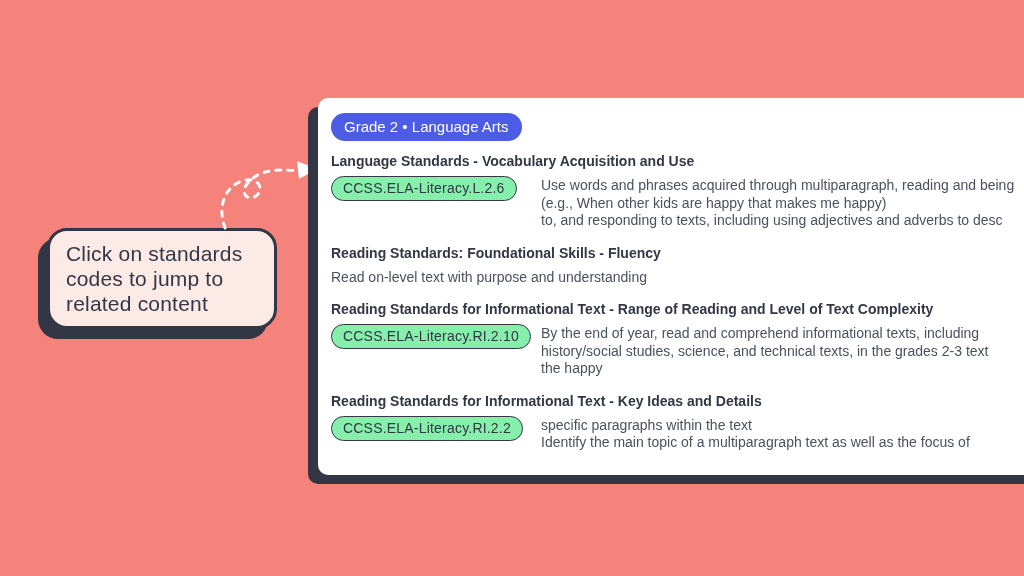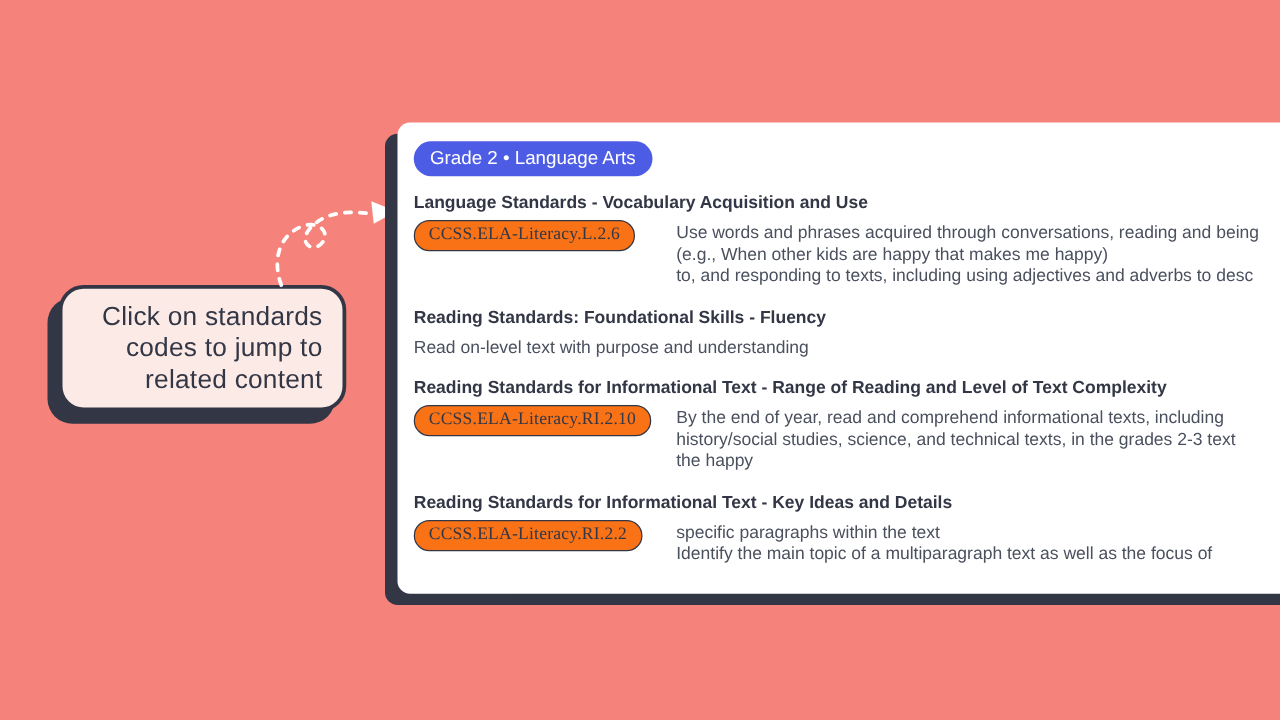"CCSS.ELA-Literacy.L.2.6" .pill { background: #f97316 -> #86efac; font-family: Liberation Serif, serif -> Liberation Sans, sans-serif }
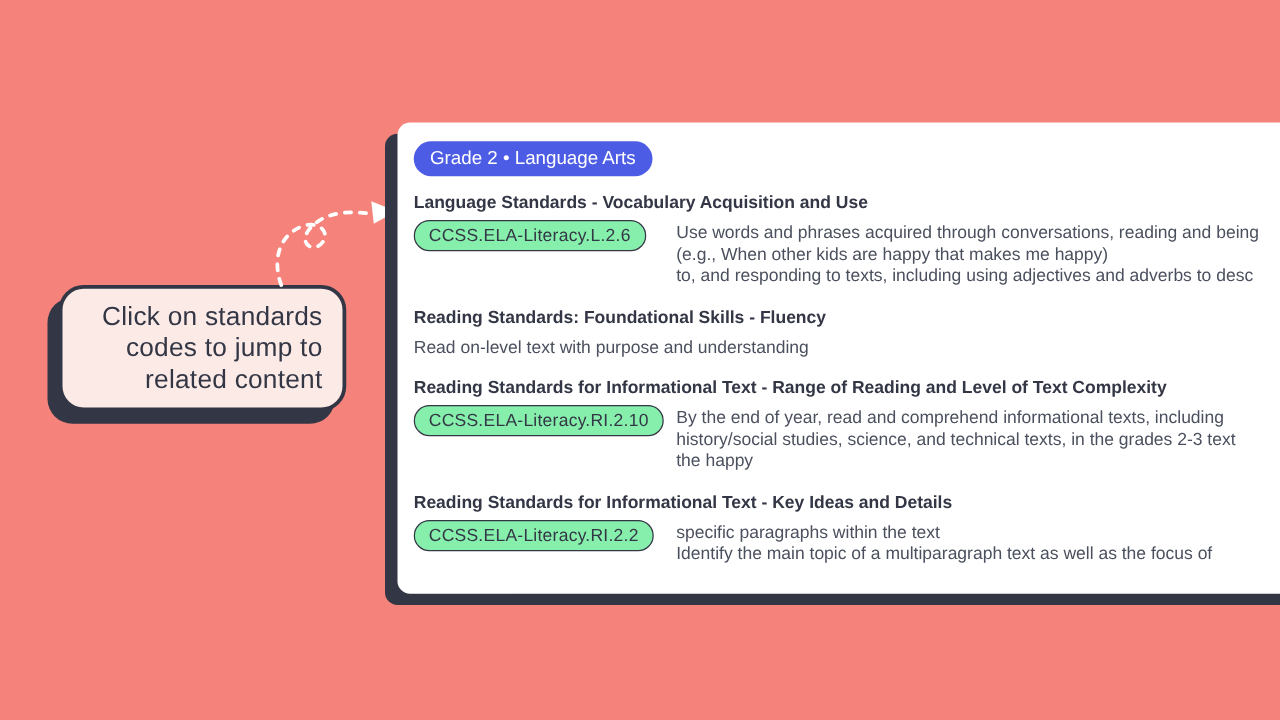"Use words and phrases acquired" div.line { text: conversations -> multiparagraph }
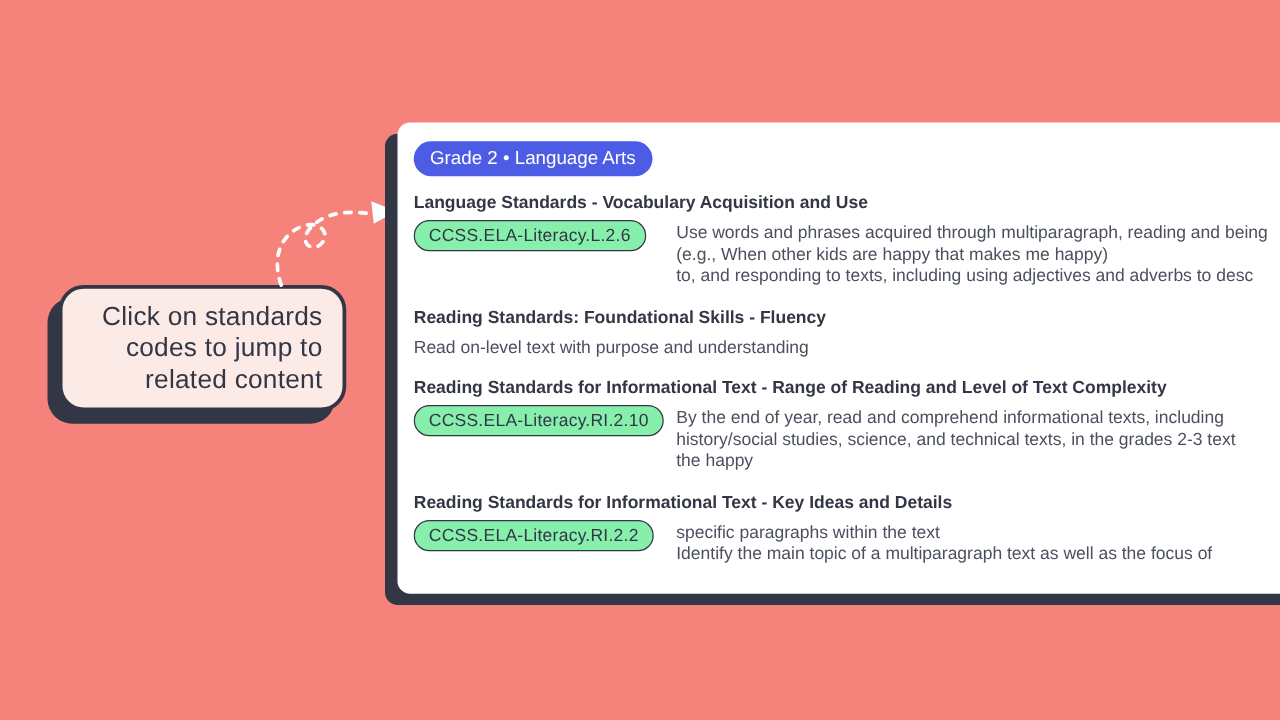"Click on standards codes to" .callout { text-align: right -> left }
